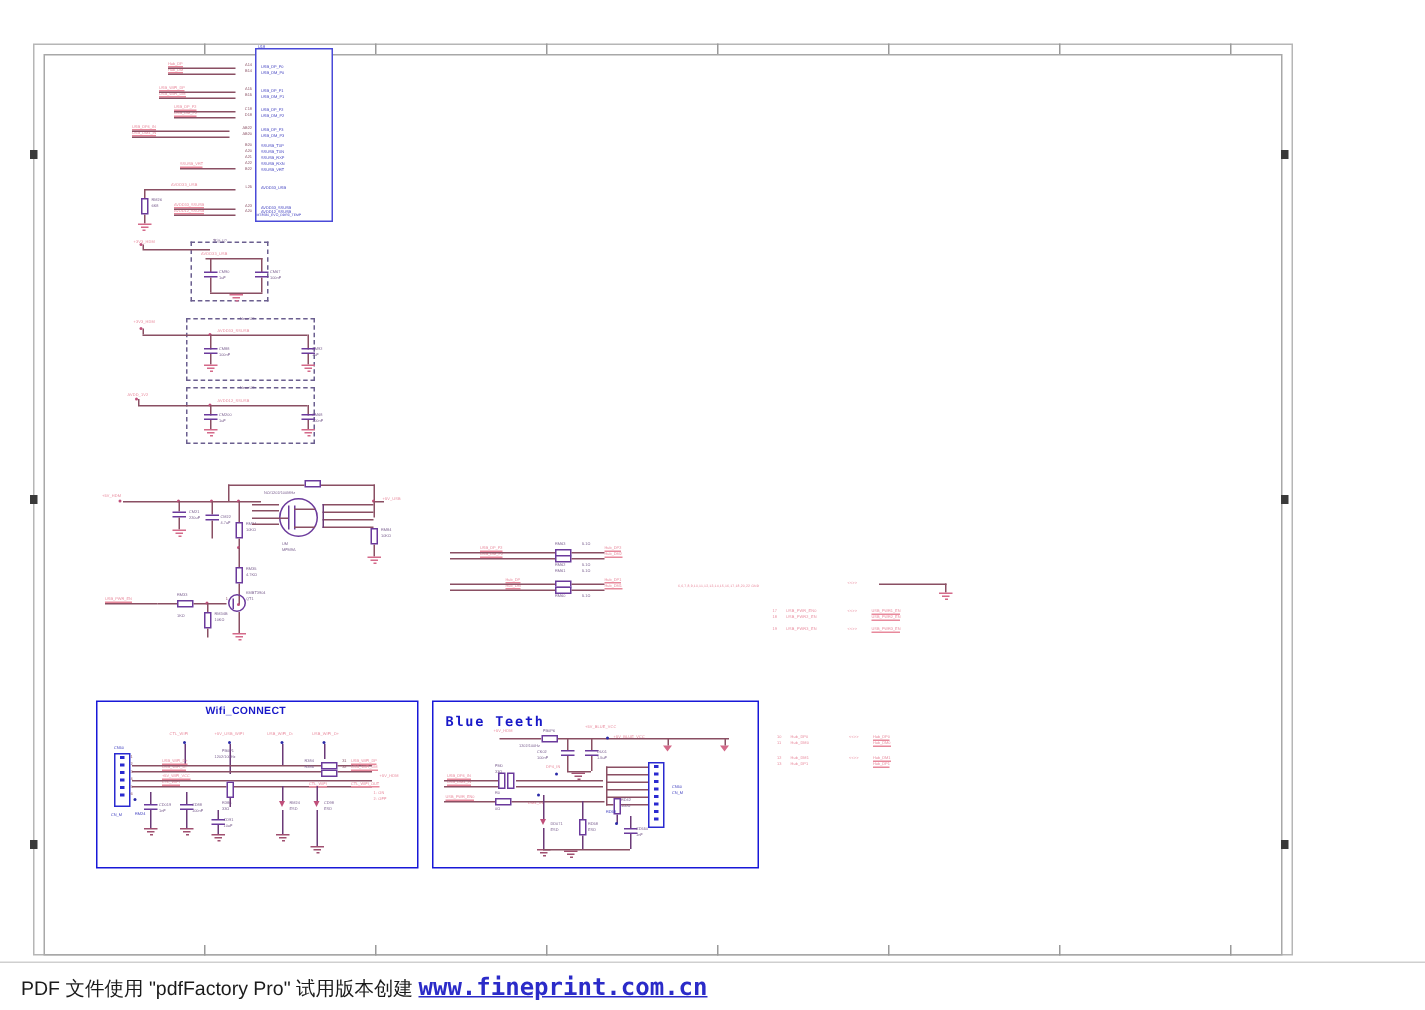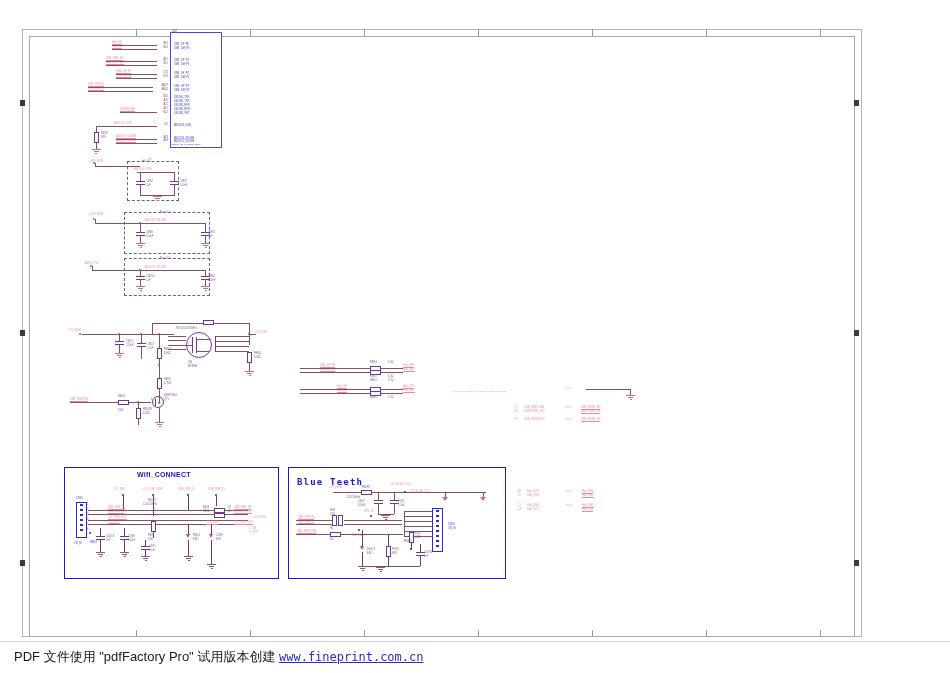"www.fineprint.com.cn" .footer .url { font-size: 12px -> 16px; font-weight: normal -> bold }
